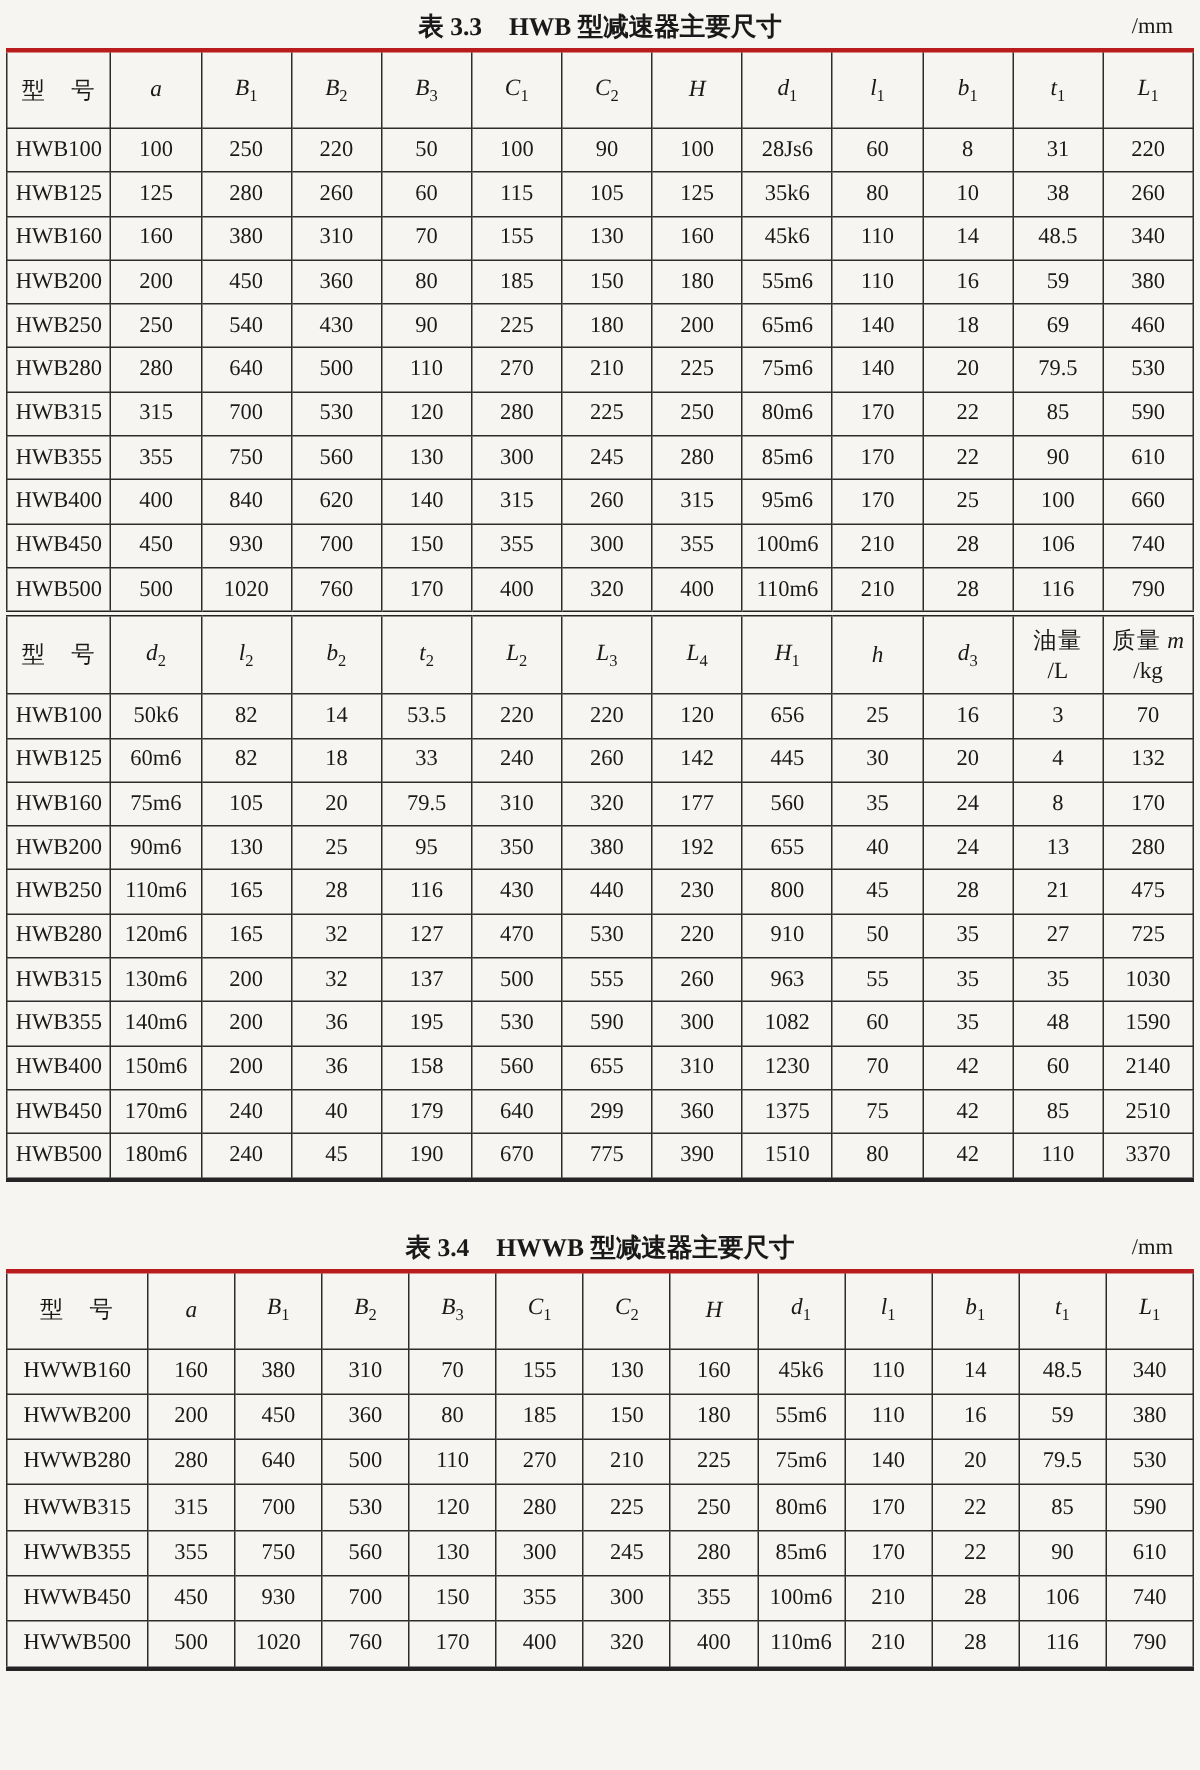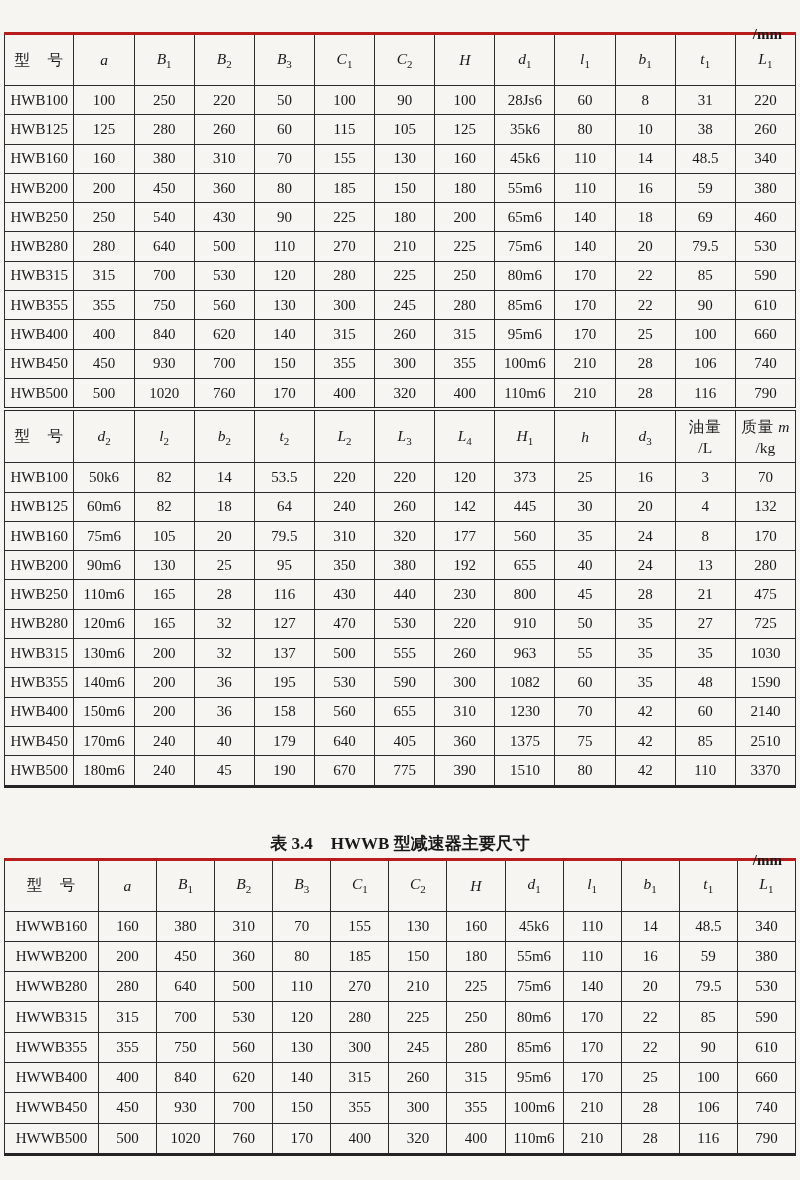"表 3.3 HWB 型减速器主要尺寸" span.cap-center { html: none -> <span> <span>表 3.3</span><span>HWB 型减速器主要尺寸</span> </span> }
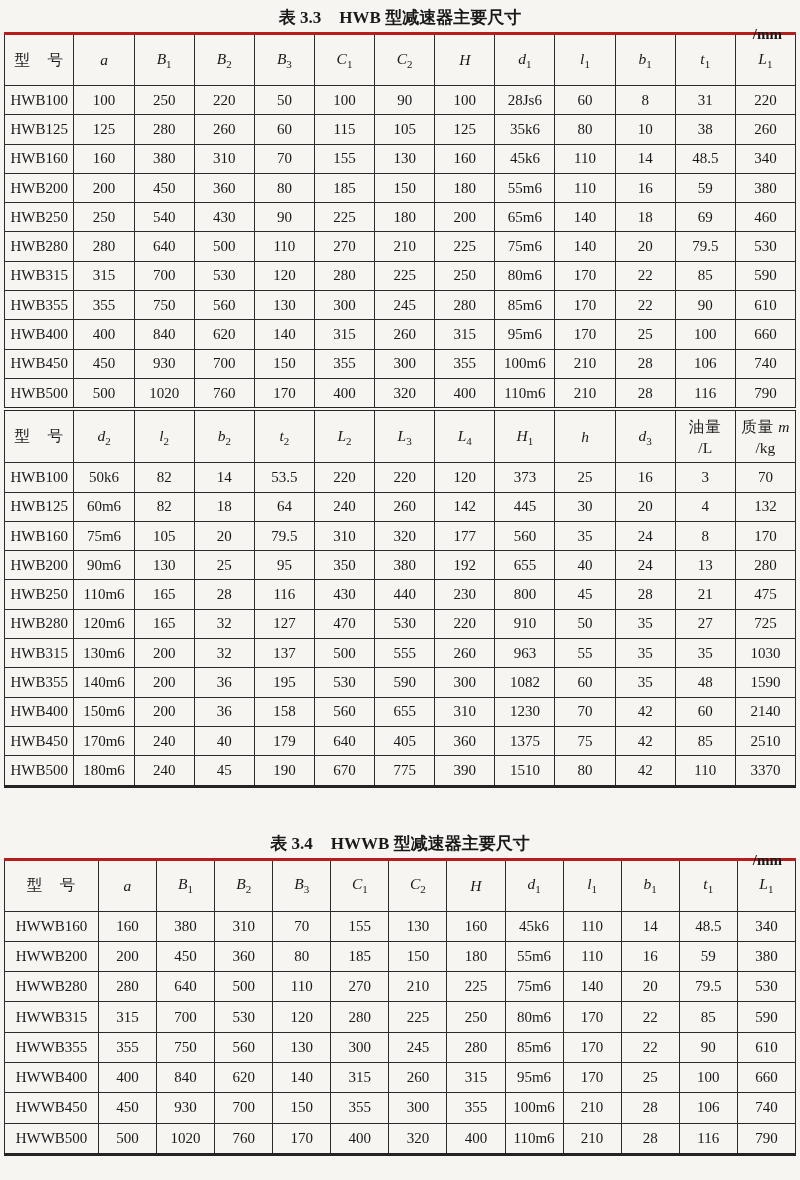"/mm" .caption .cap-unit { font-weight: bold -> normal; top: 16px -> 0 }
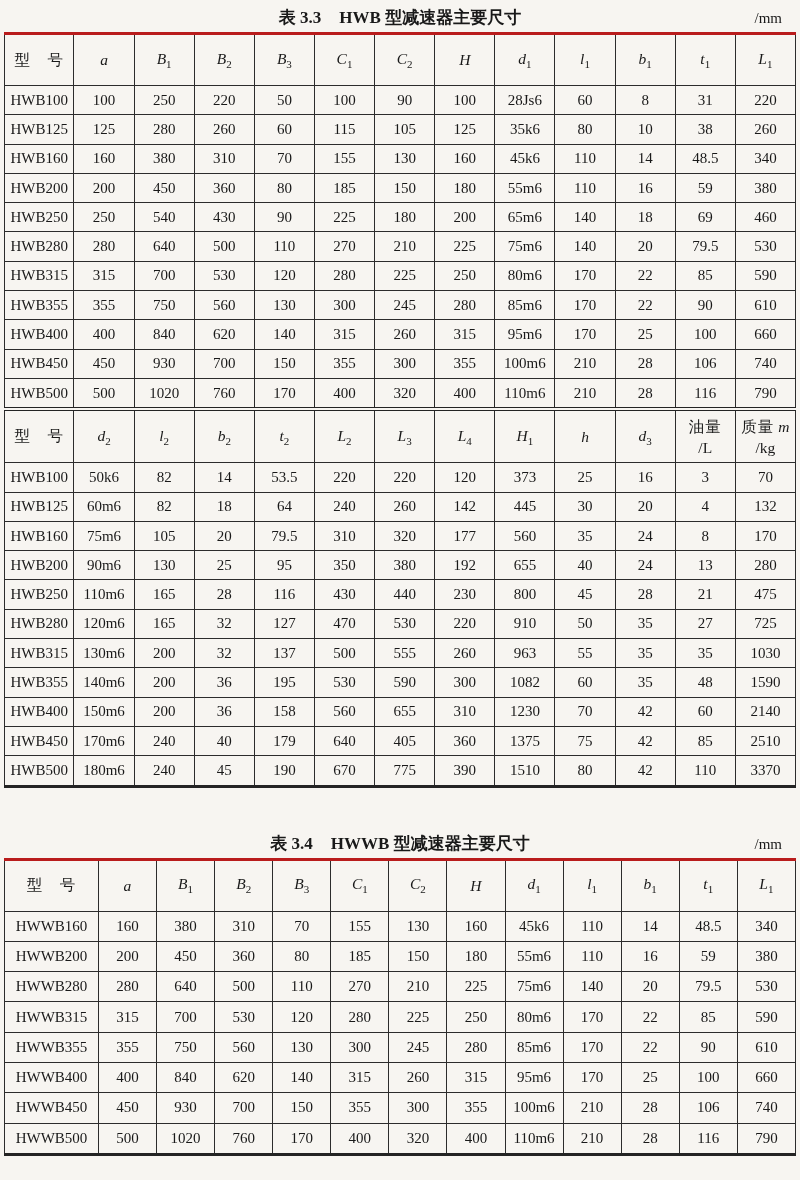"373" td { text: 373 -> 656 }
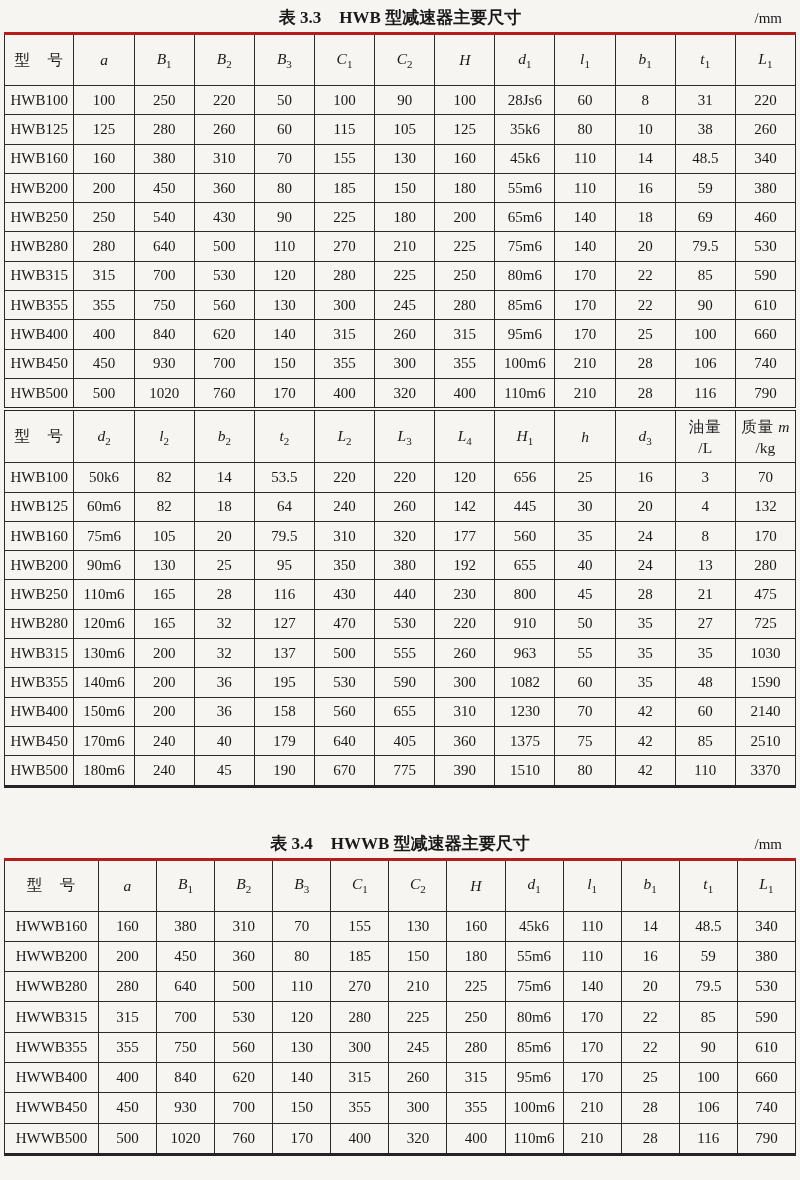"64" td { text: 64 -> 33 }
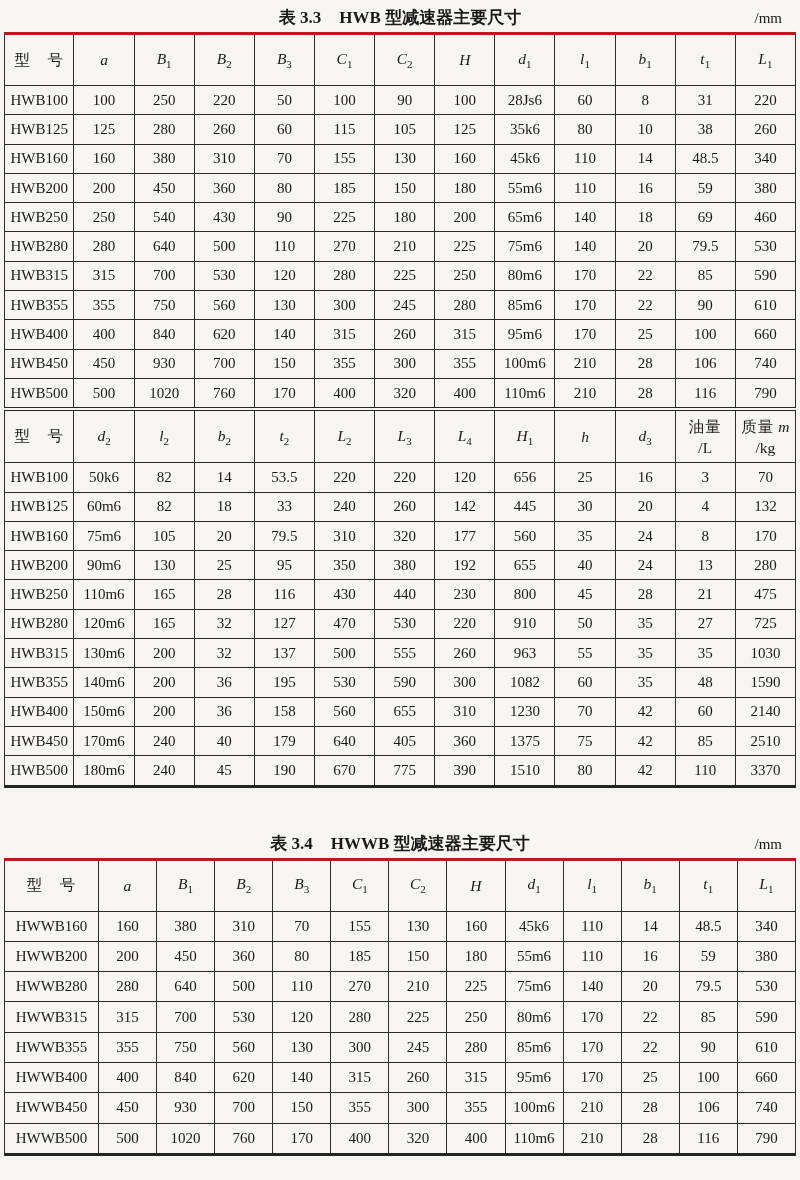"405" td { text: 405 -> 299 }
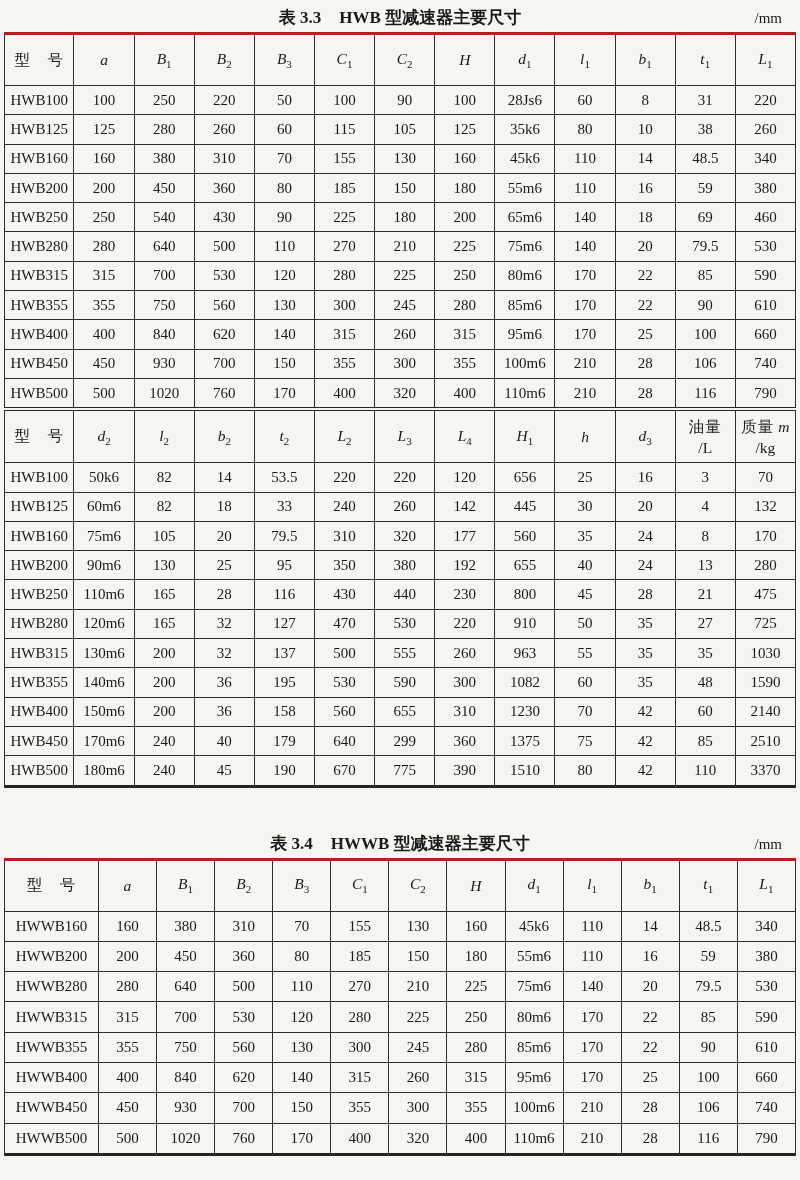"表 3.4 HWWB 型减速器主要尺寸" .caption2 { margin-top: 44px -> 32px }
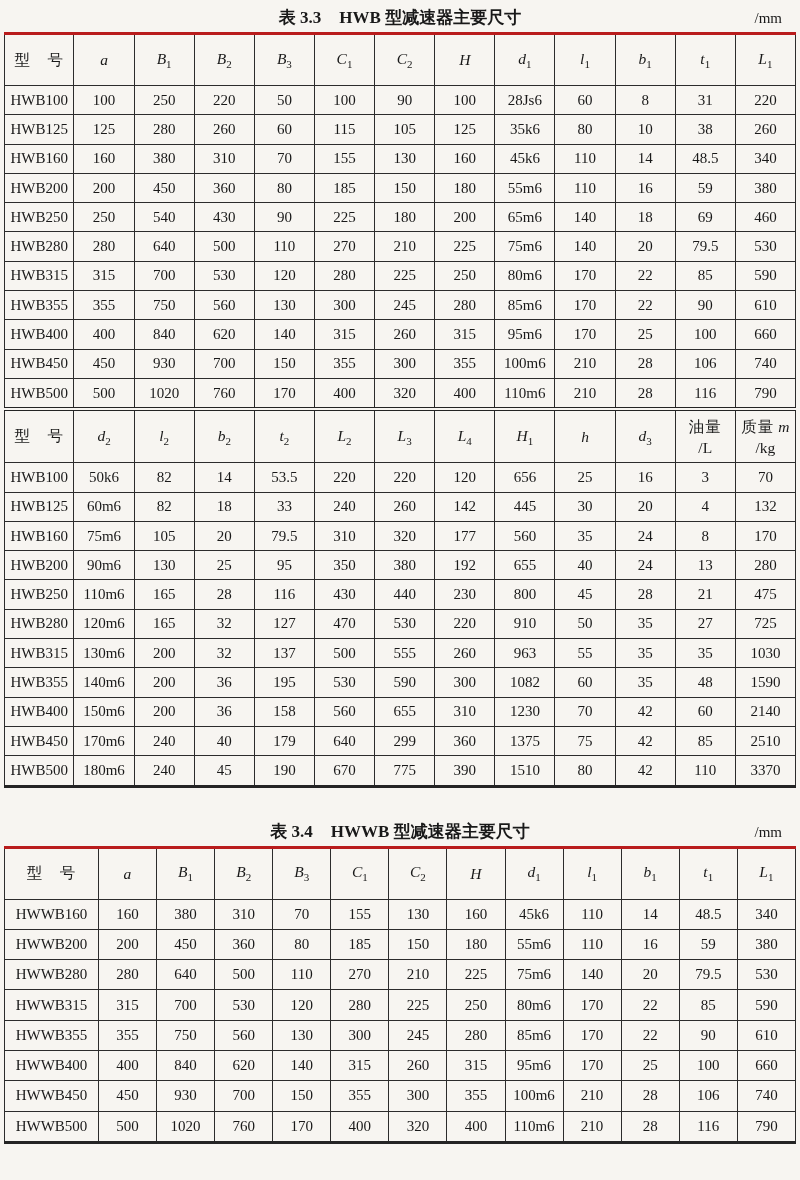"HWWB400" tr { html: <tr> <td>HWWB400</td> <td>400</td> <td>840</td> <td>620</td> <td>140</td> <td>315</td> <td>260</td> <td>315</td> <td>95m6</td> <td>170</td> <td>25</td> <td>100</td> <td>660</td> </tr> -> none }
